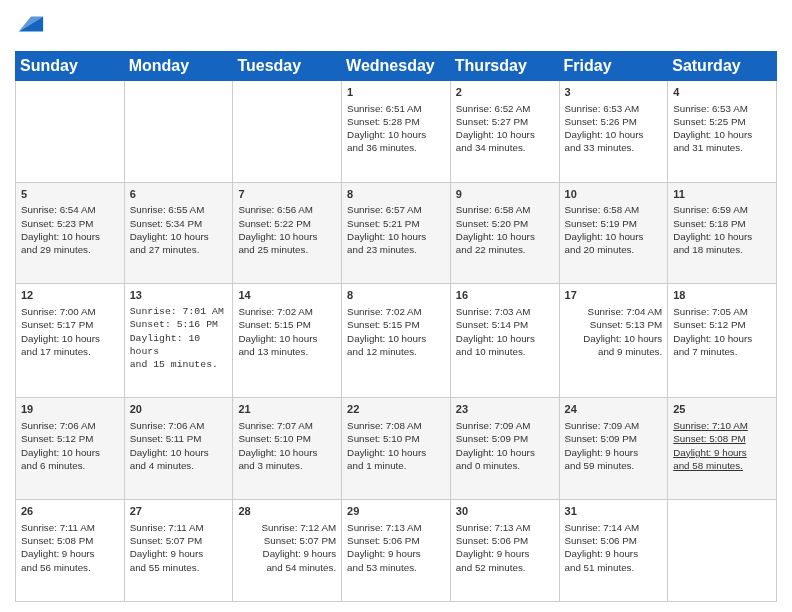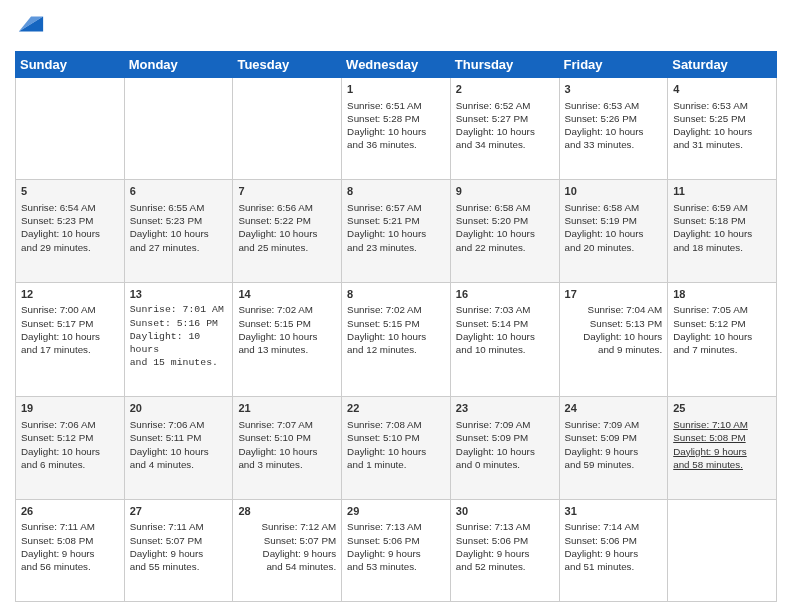"Sunday" .calendar thead th { font-size: 13px -> 16px }
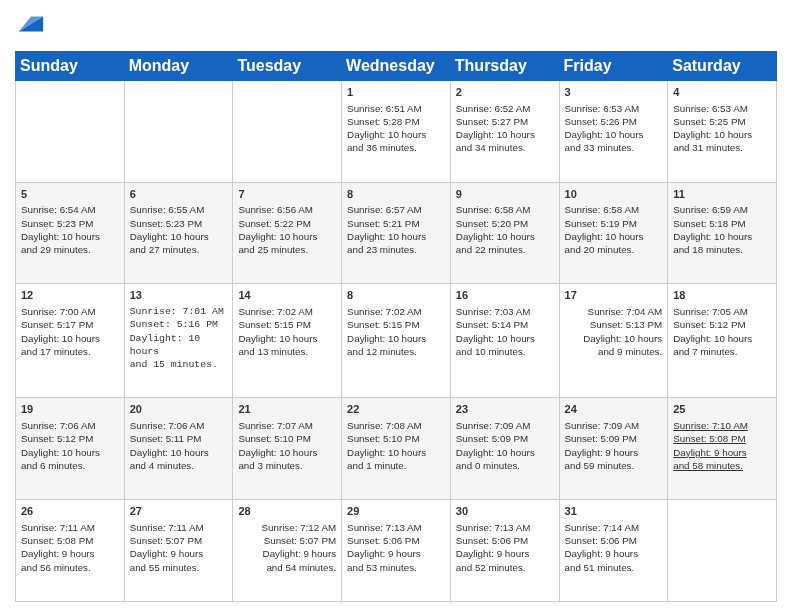"Sunrise: 6:55 AM" div.day-info { text: 5:23 -> 5:34 }
